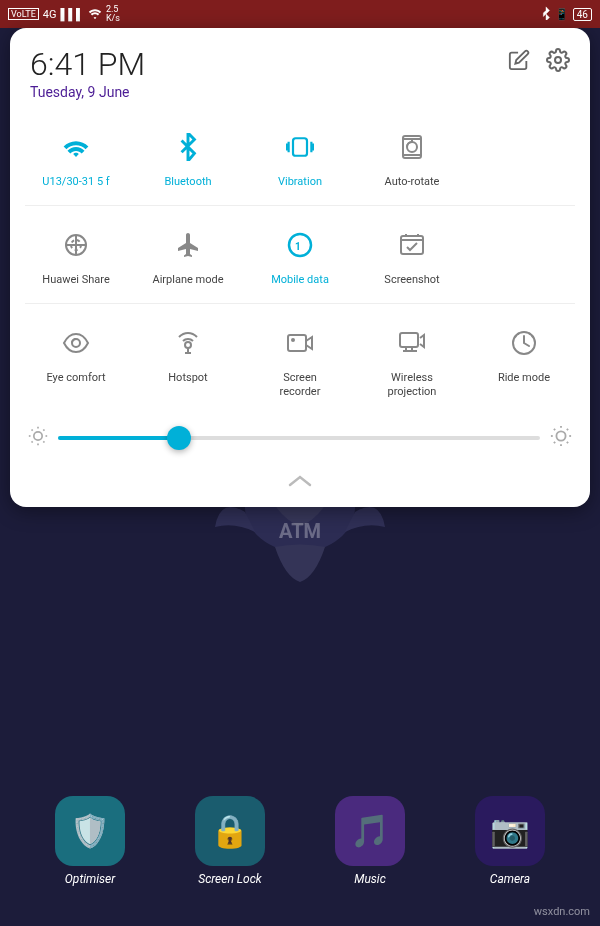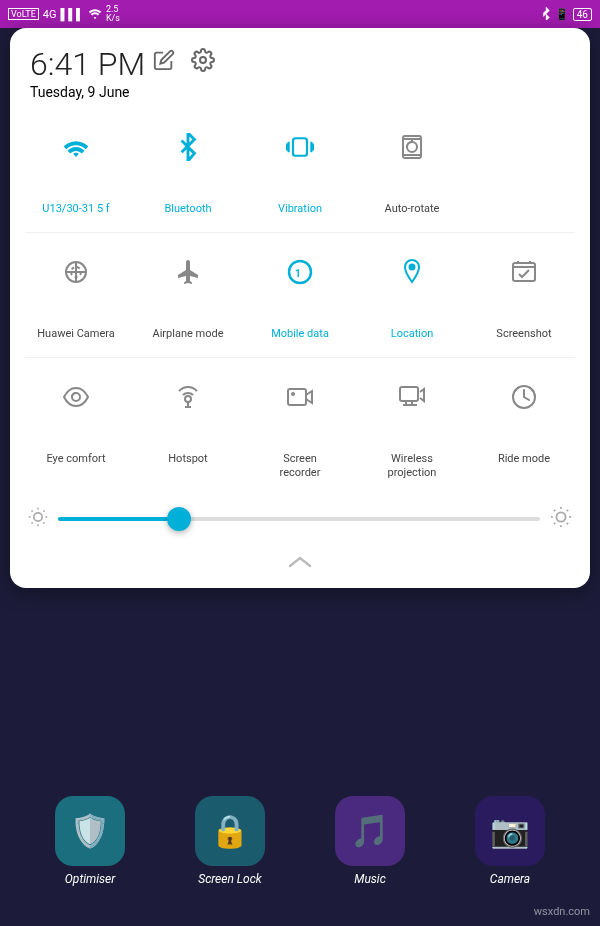"VoLTE" .status-bar { background: #a21caf -> #7f1d1d }
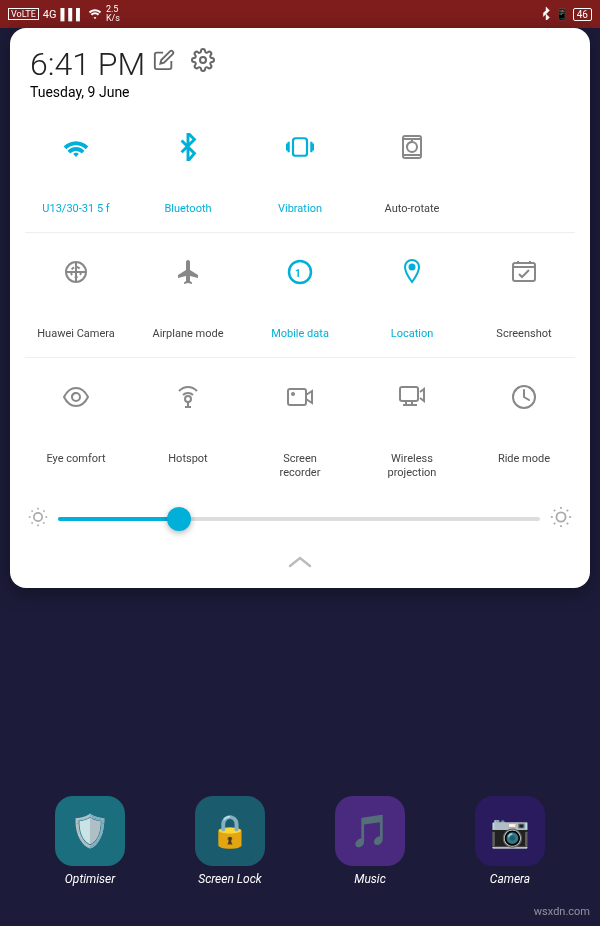"6:41 PM" .panel-header { justify-content: flex-start -> space-between }
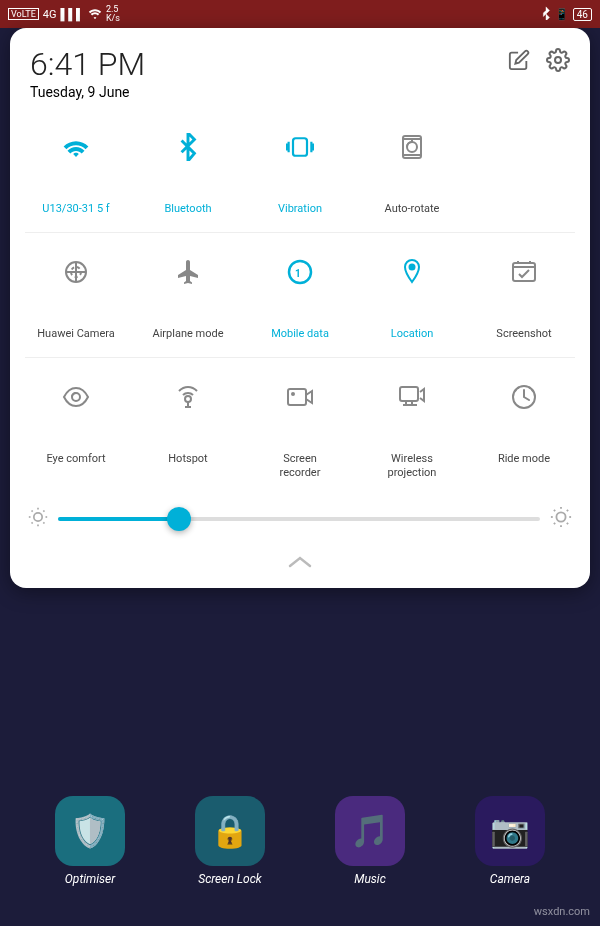"Tuesday, 9 June" .panel-time-date { color: #000000 -> #4c1d95 }
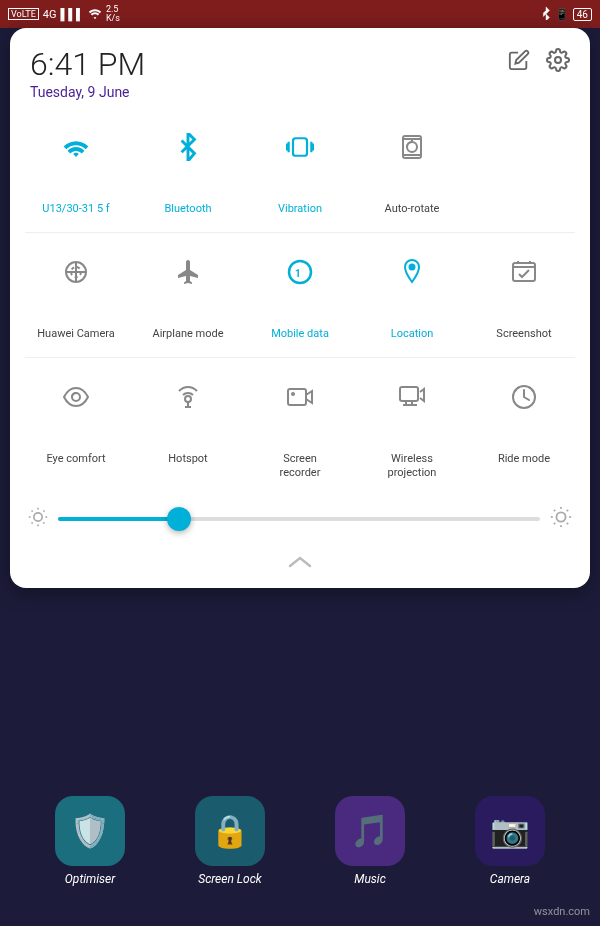"U13/30-31 5 f" .quick-item { gap: 27px -> none }
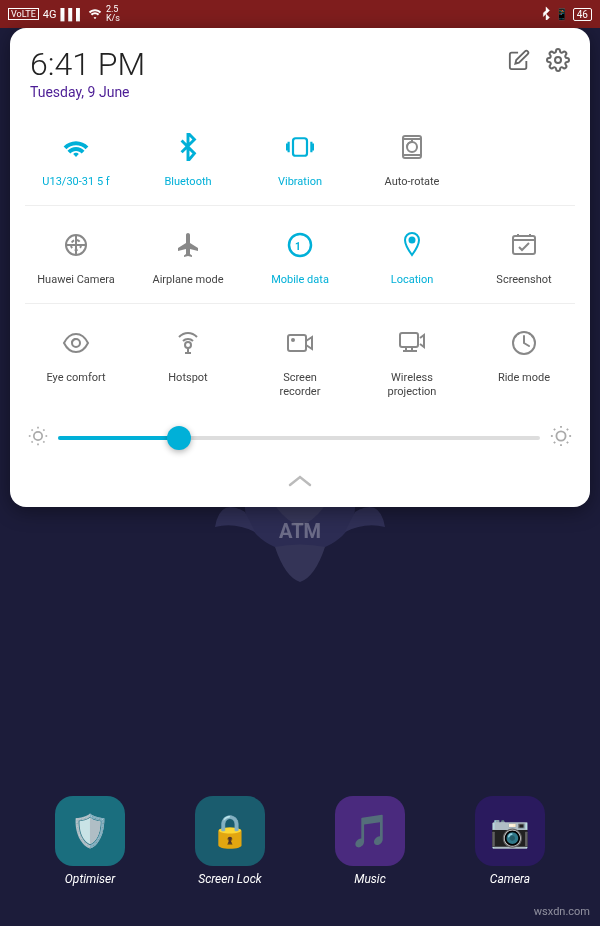"Huawei Camera" span.quick-label { text: Camera -> Share }
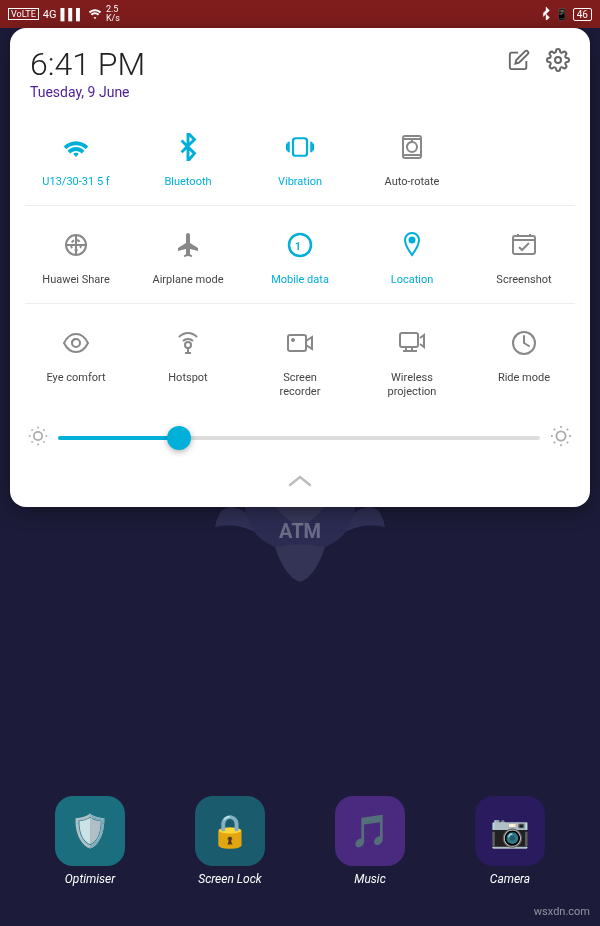"Location" div.quick-item { html: <div> <div> <svg> <path></path> <circle></circle> </svg> </div> <span>Location</span> </div> -> none }
